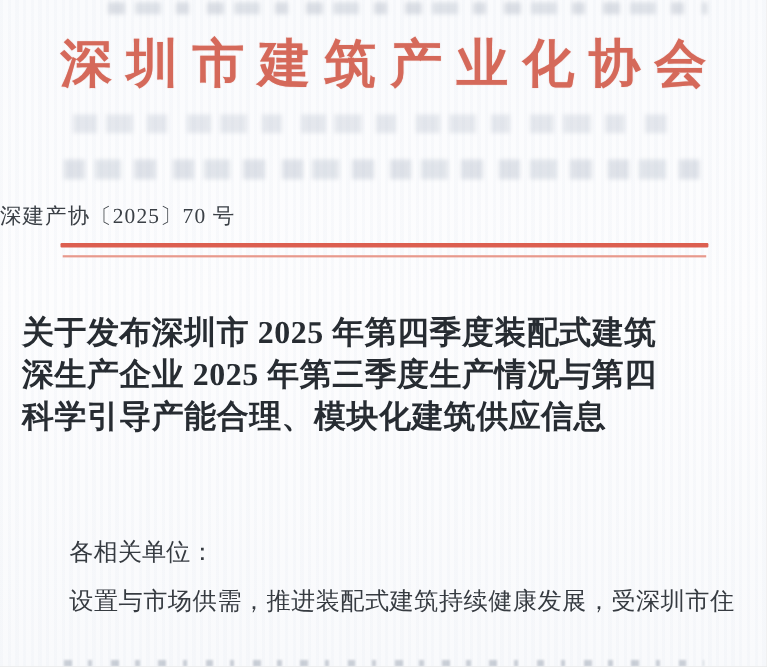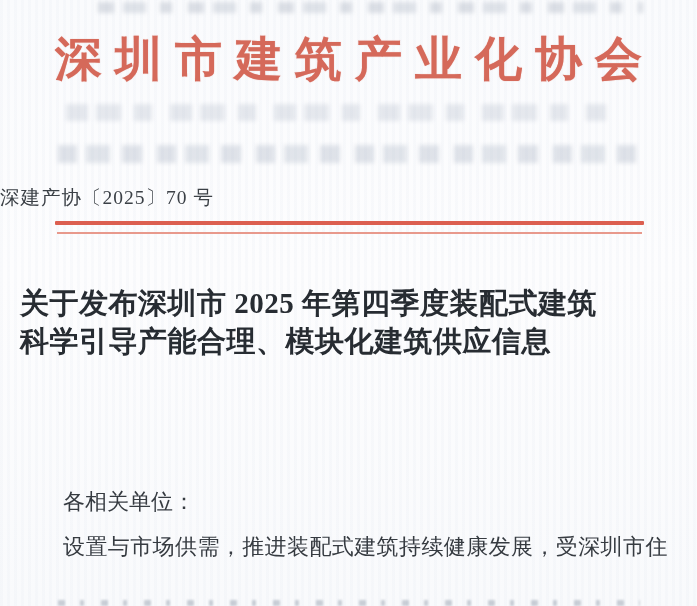"深生产企业 2025 年第三季度生产情况与第四" div.t-line { html: none -> <div>深生产企业 2025 年第三季度生产情况与第四</div> }
